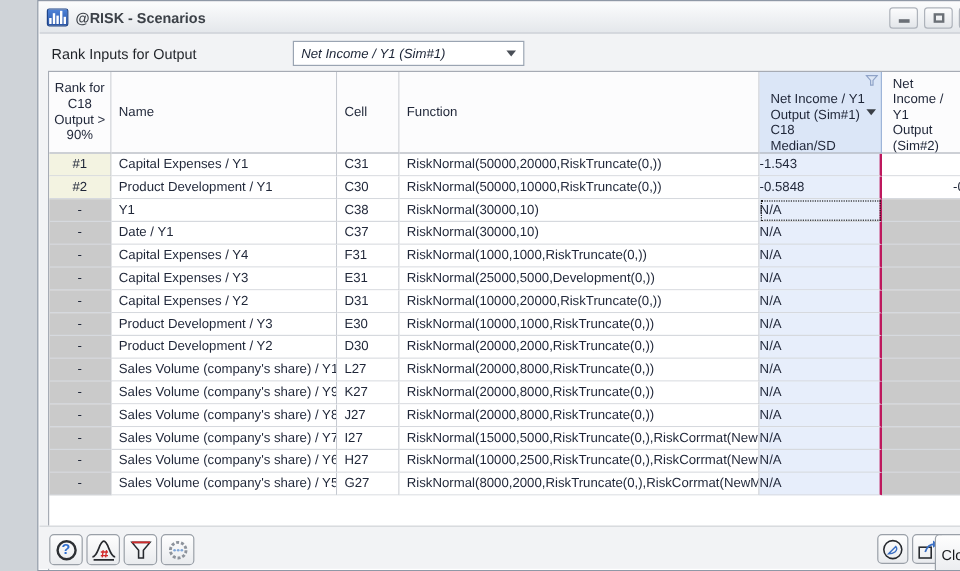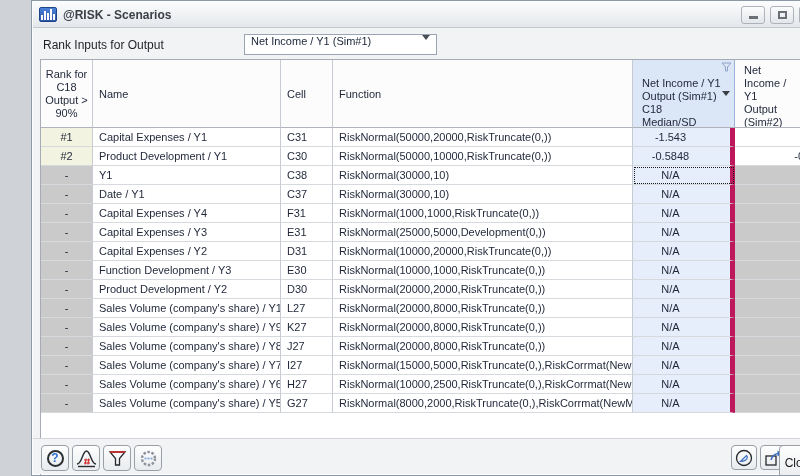"Net Income / Y1 (Sim#1)" .dropdown { align-items: none -> center; font-style: none -> italic }
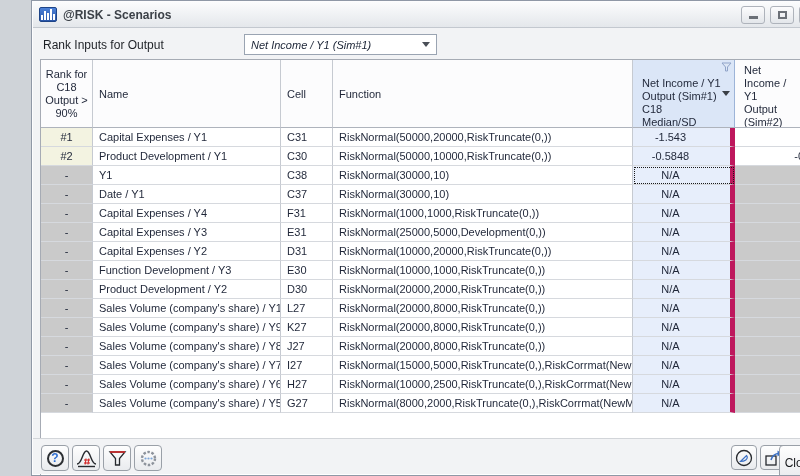"-1.543" .td.c-sim1 { border-right: 5px solid #be185d -> 2px solid #be185d; text-align: center -> left }
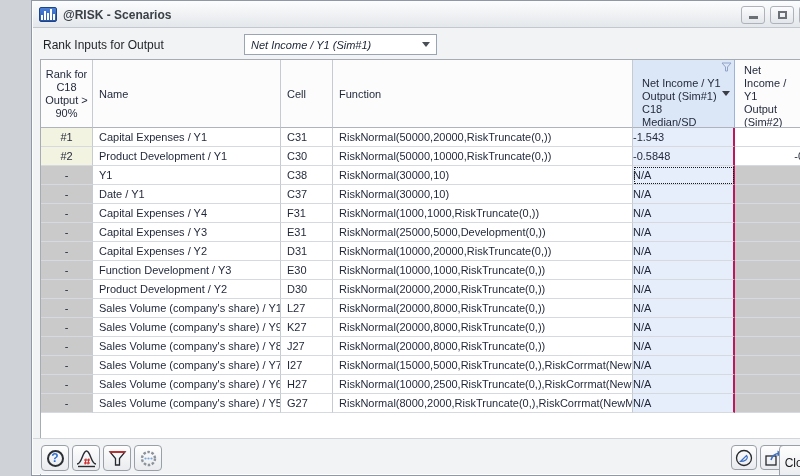"Function Development / Y3" div.td { text: Function -> Product }
